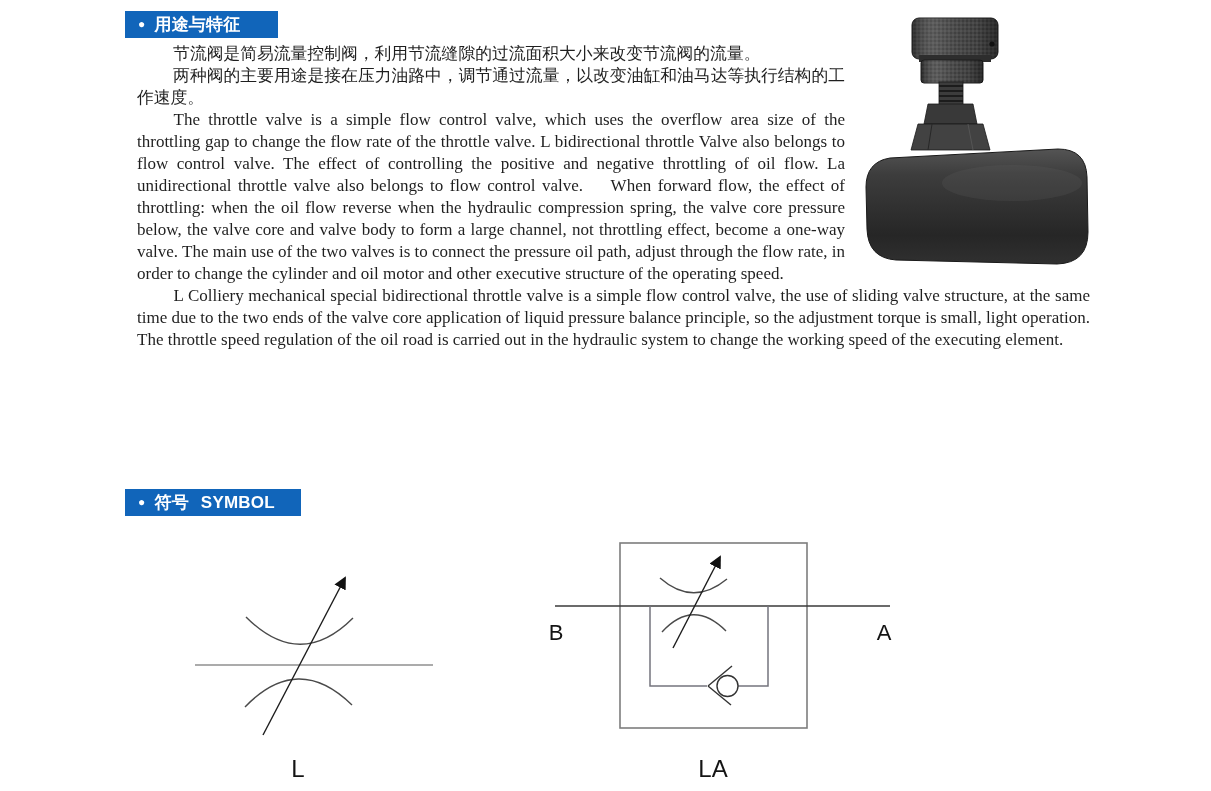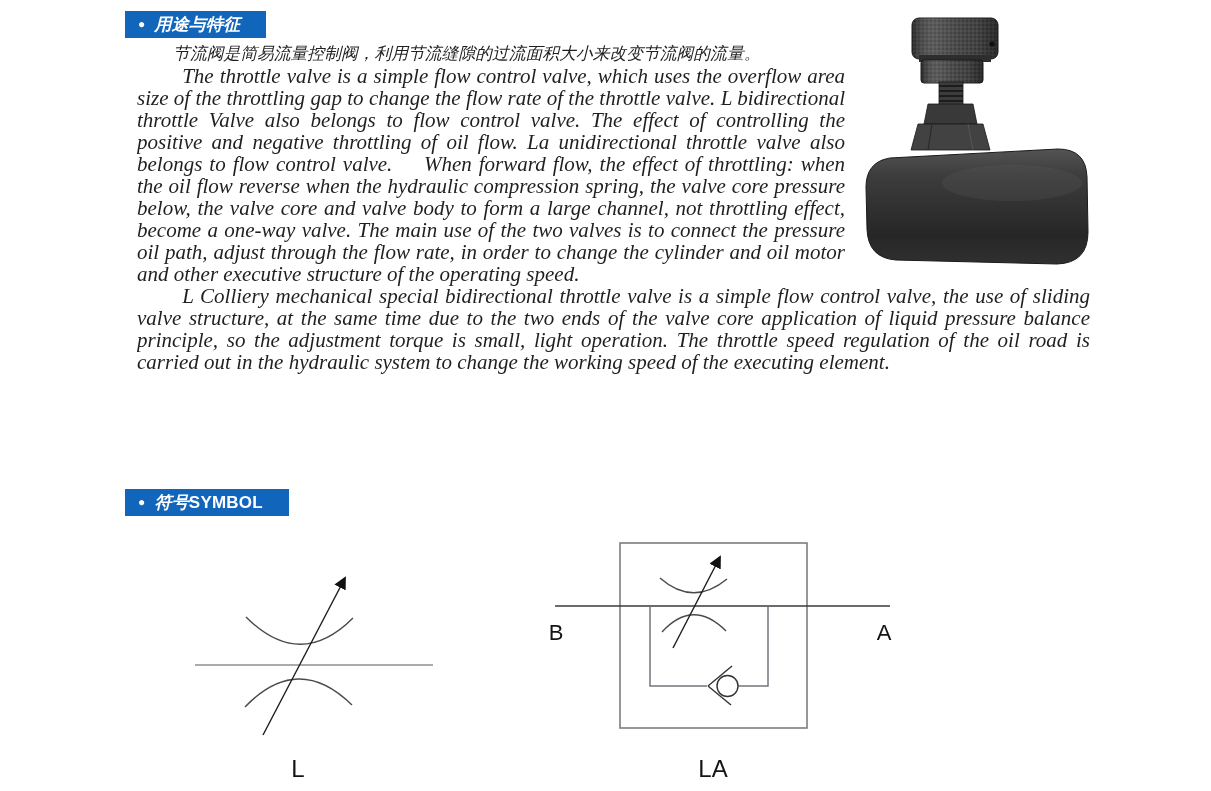"用途与特征" .section-bar .zh { font-style: italic -> none; margin-right: 0 -> 12px }
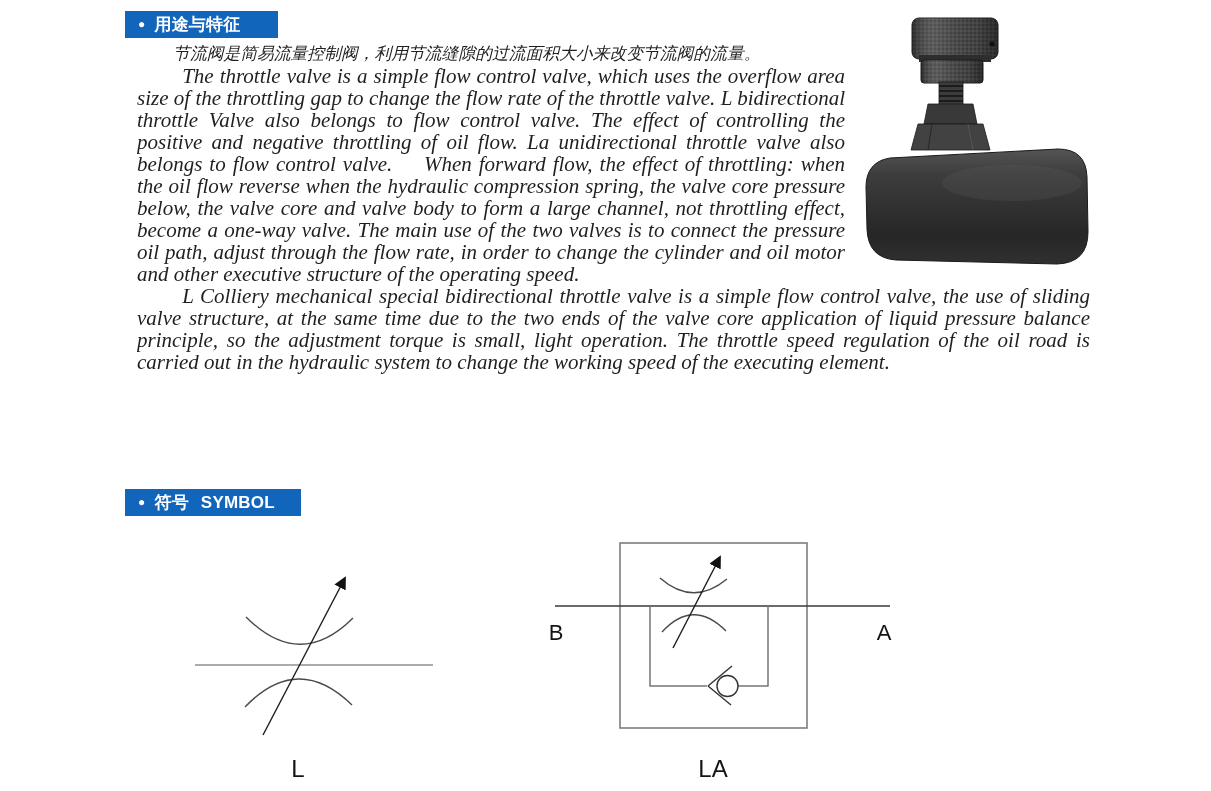"节流阀是简易流量控制阀，利用节流缝隙的过流面积大小来改变节流阀的流量。" .content p { font-style: italic -> none }
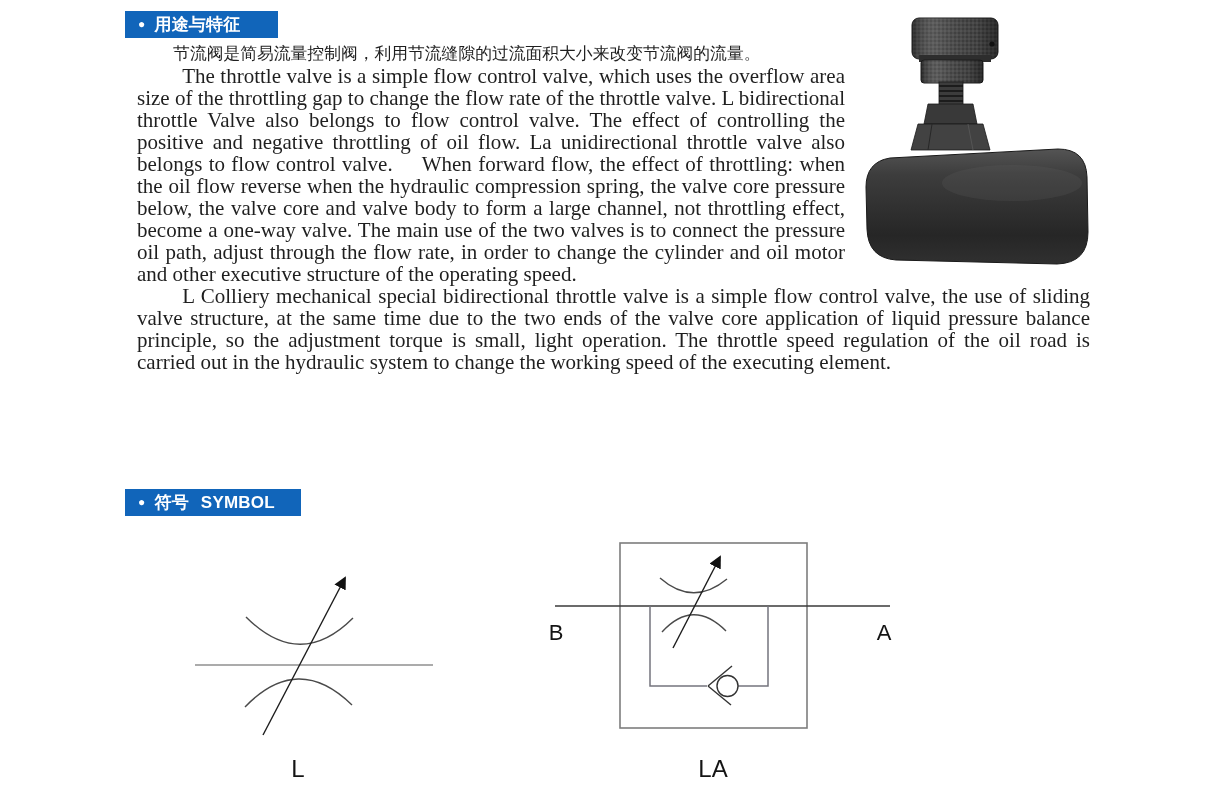"两种阀的主要用途是接在压力油路中，调节通过流量，以改变油缸和油马达等执行结构的工" p.zh { html: none -> <p>两种阀的主要用途是接在压力油路中，调节通过流量，以改变油缸和油马达等执行结构的工作速度。</p> }
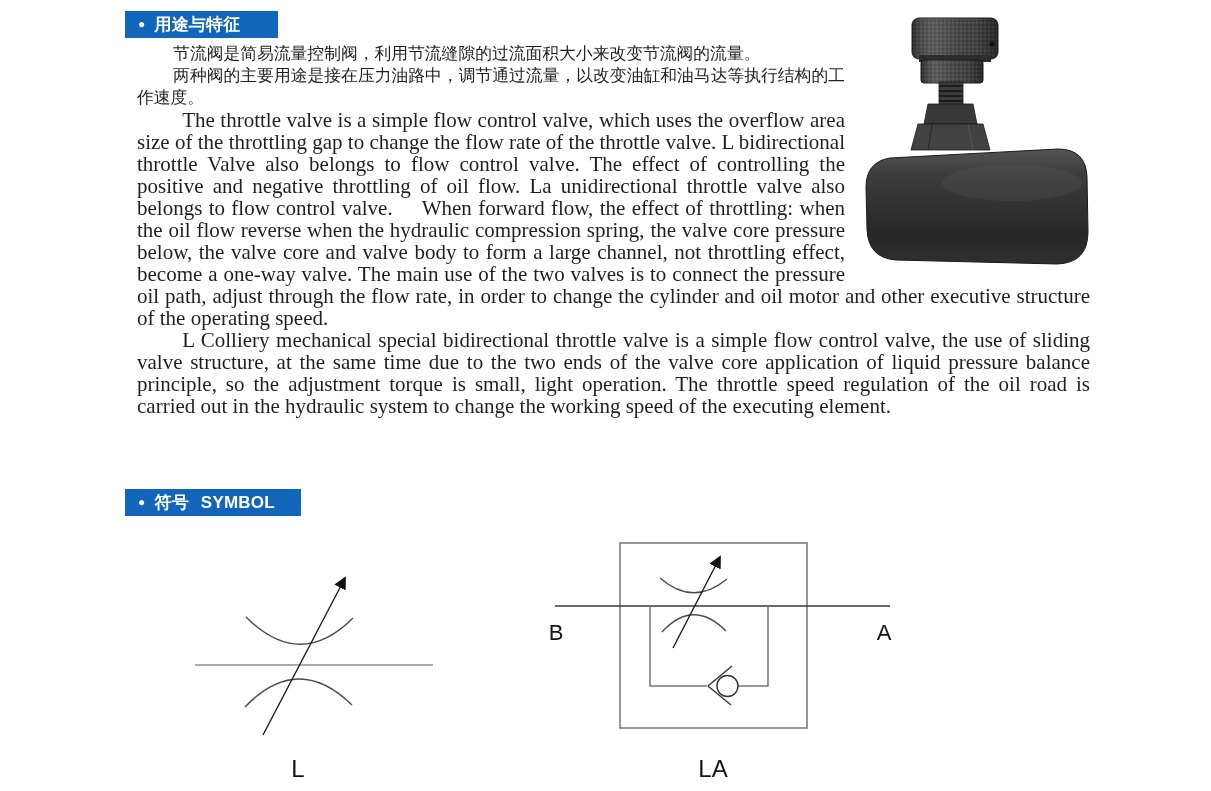"The throttle valve is a" .content p.en { font-size: 21px -> 17px }
